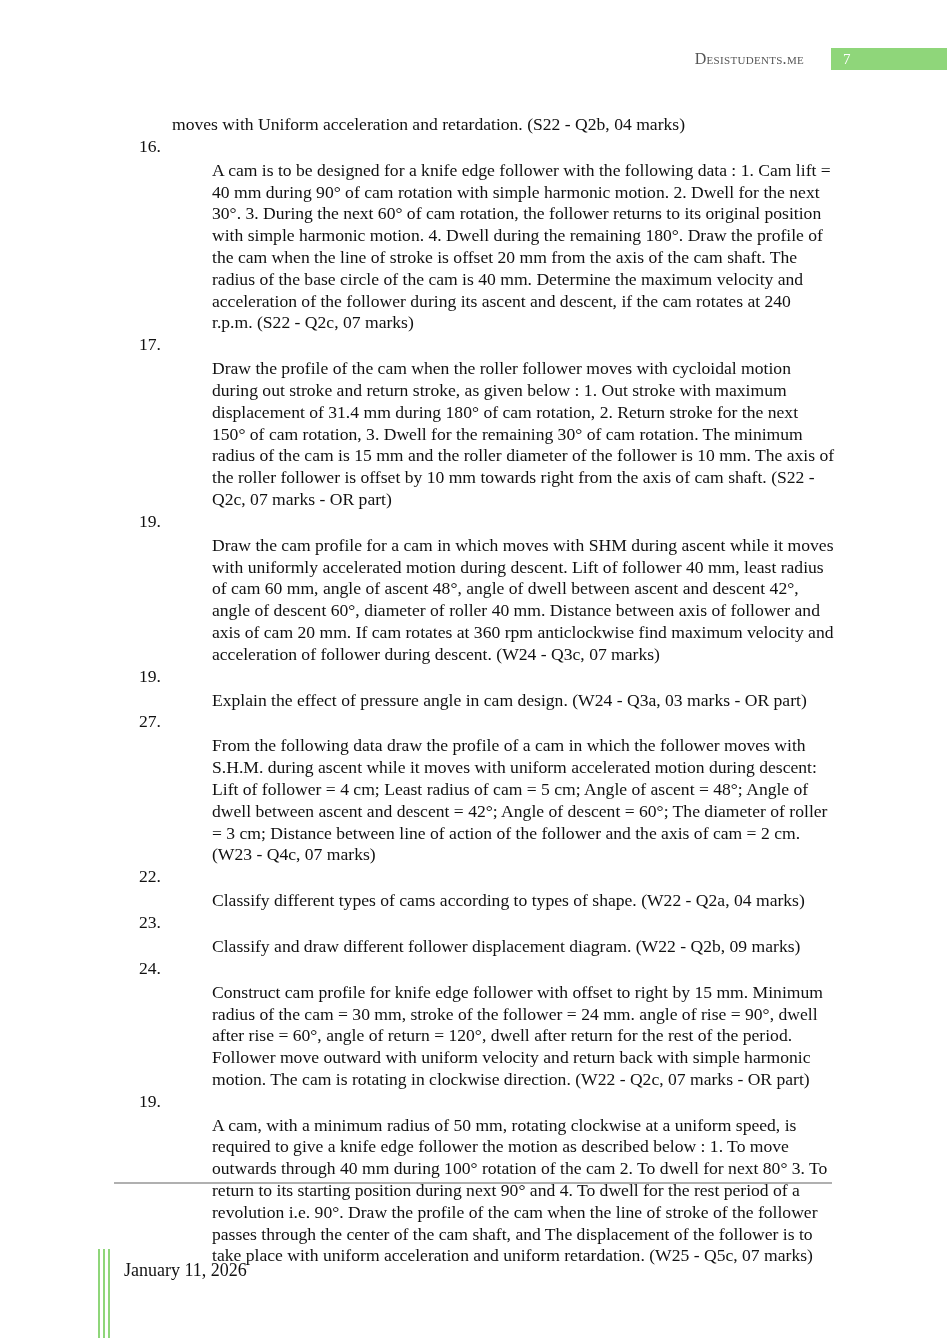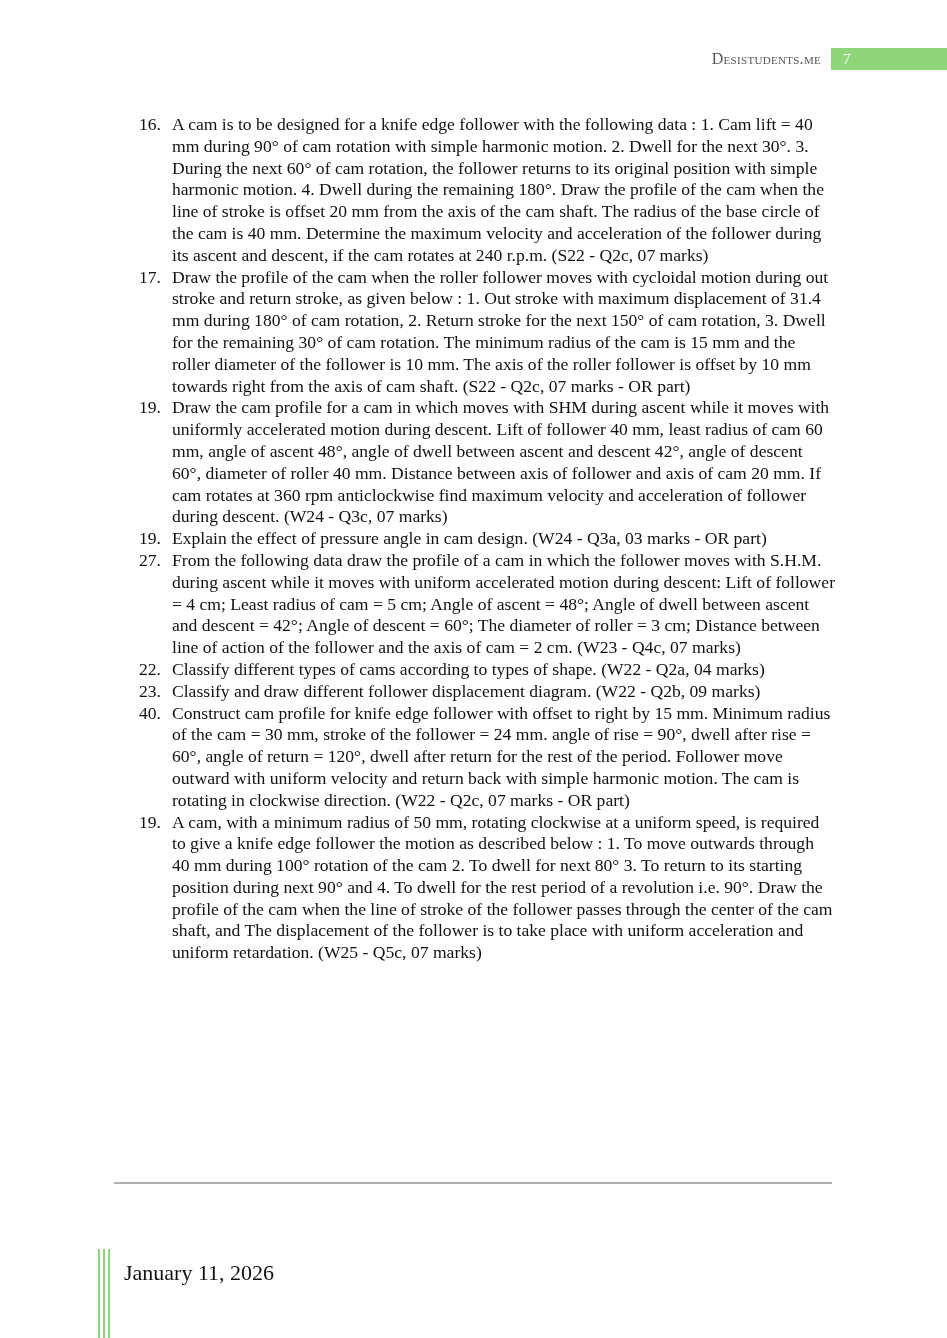"Desistudents.me" .brand { margin-right: 10px -> 27px }
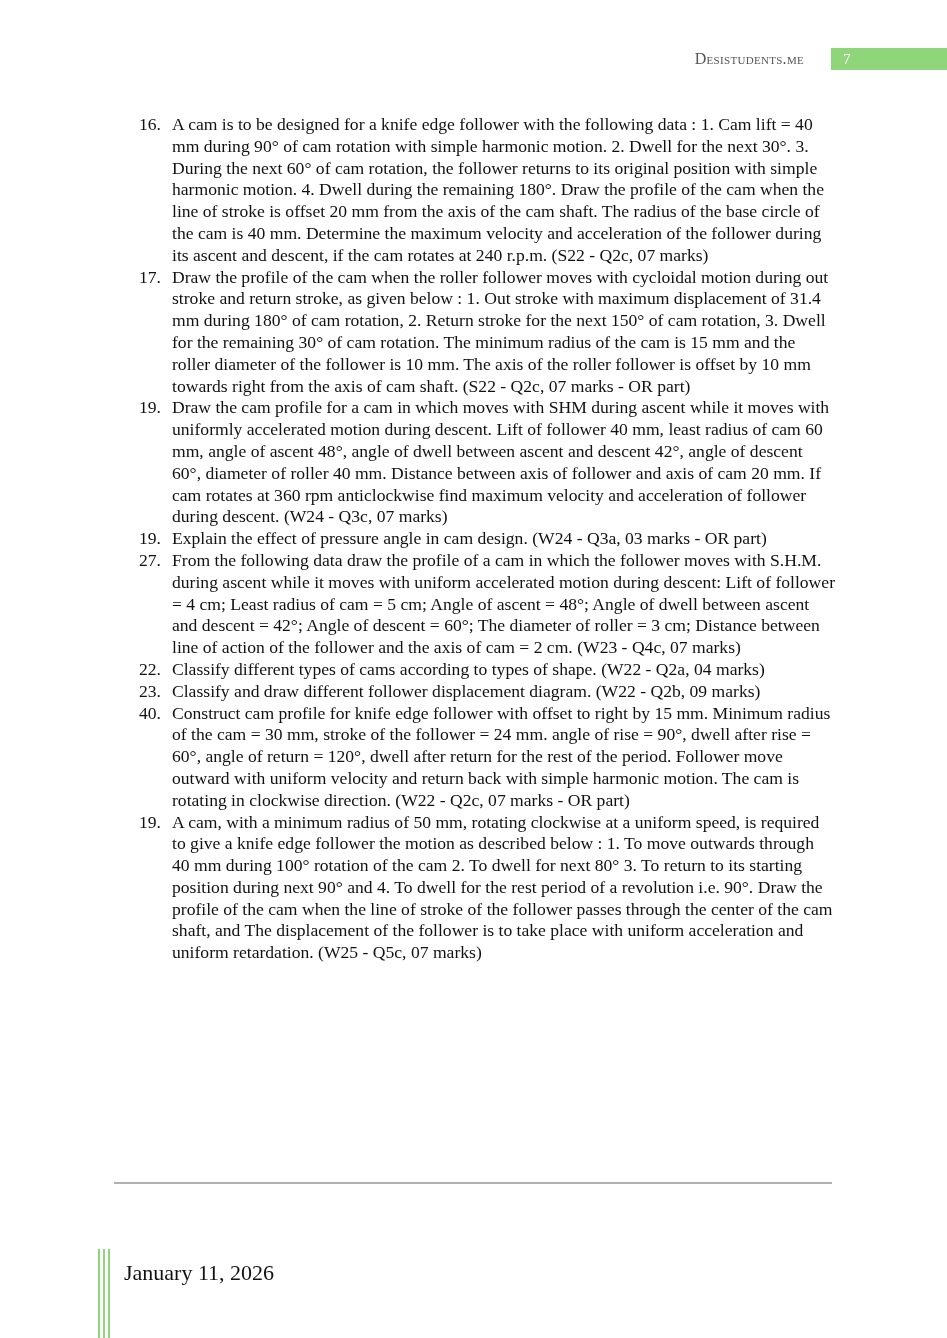"moves with Uniform acceleration and" div.cont { html: none -> <div>moves with Uniform acceleration and retardation. (S22 - Q2b, 04 marks)</div> }
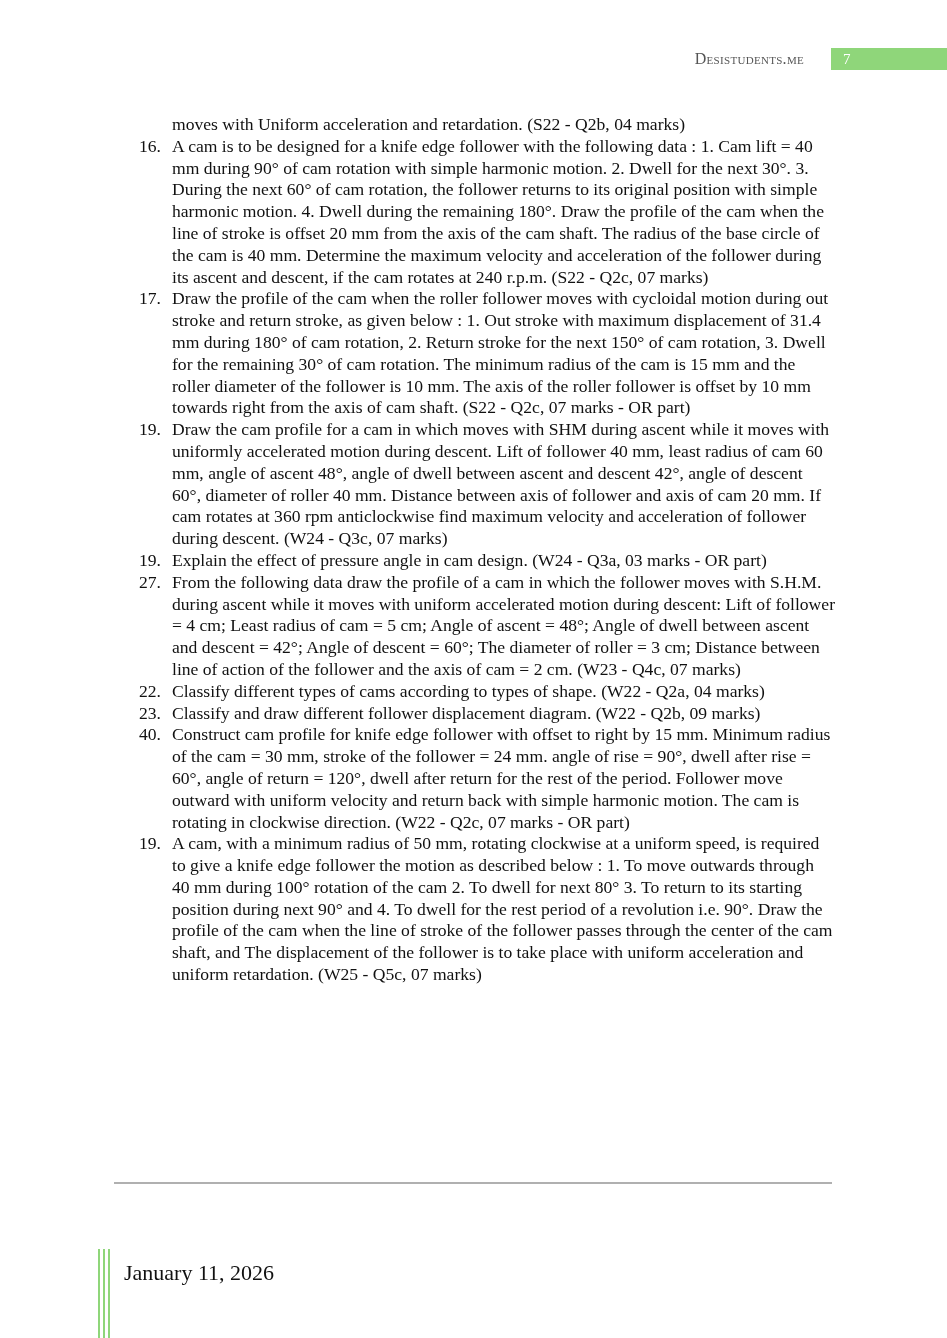"16." .q { gap: none -> 40px }
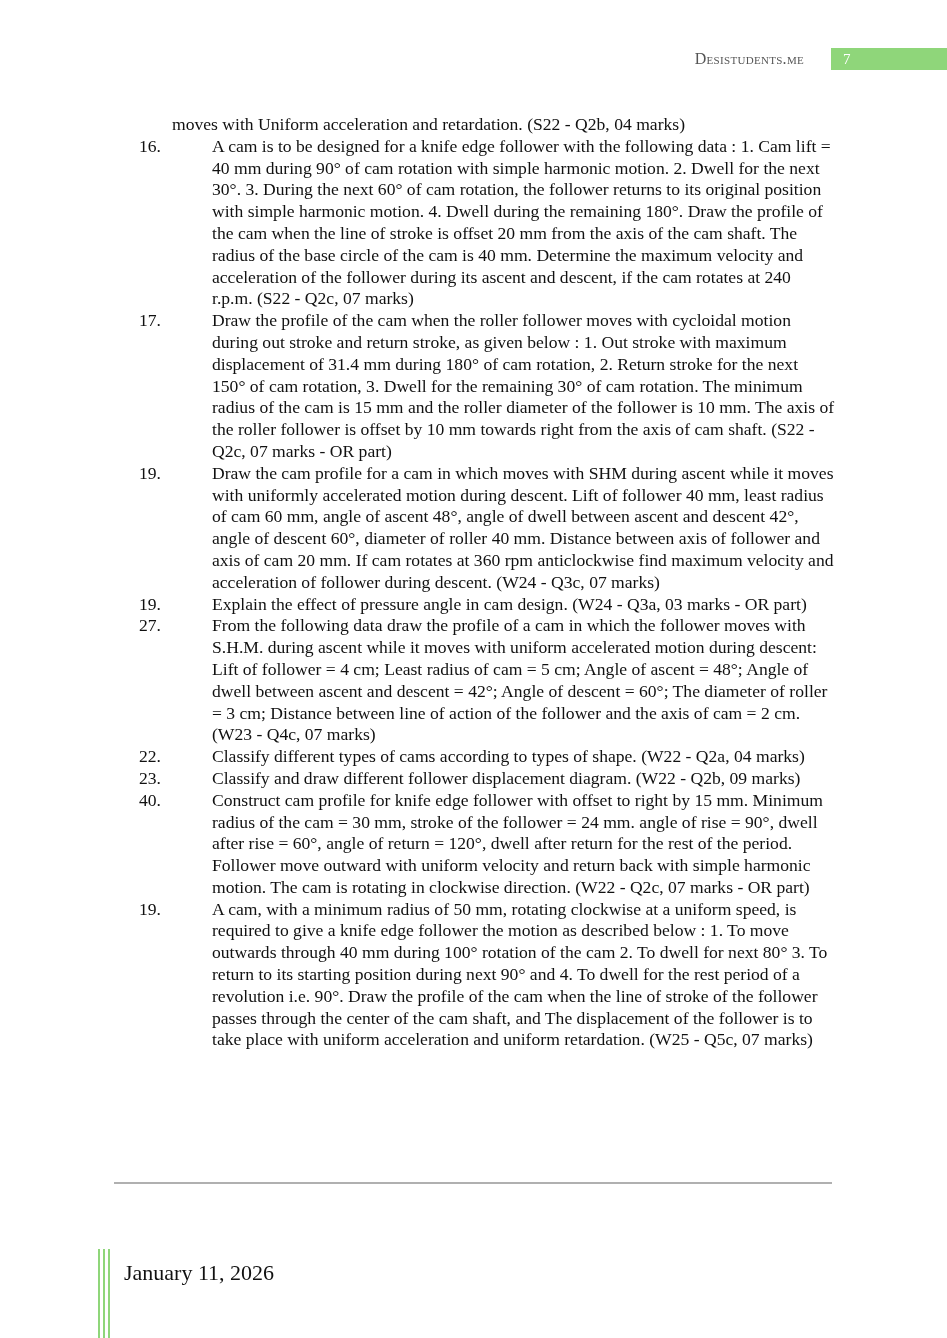"A cam is to be" .q .txt { margin-top: none -> 24px }
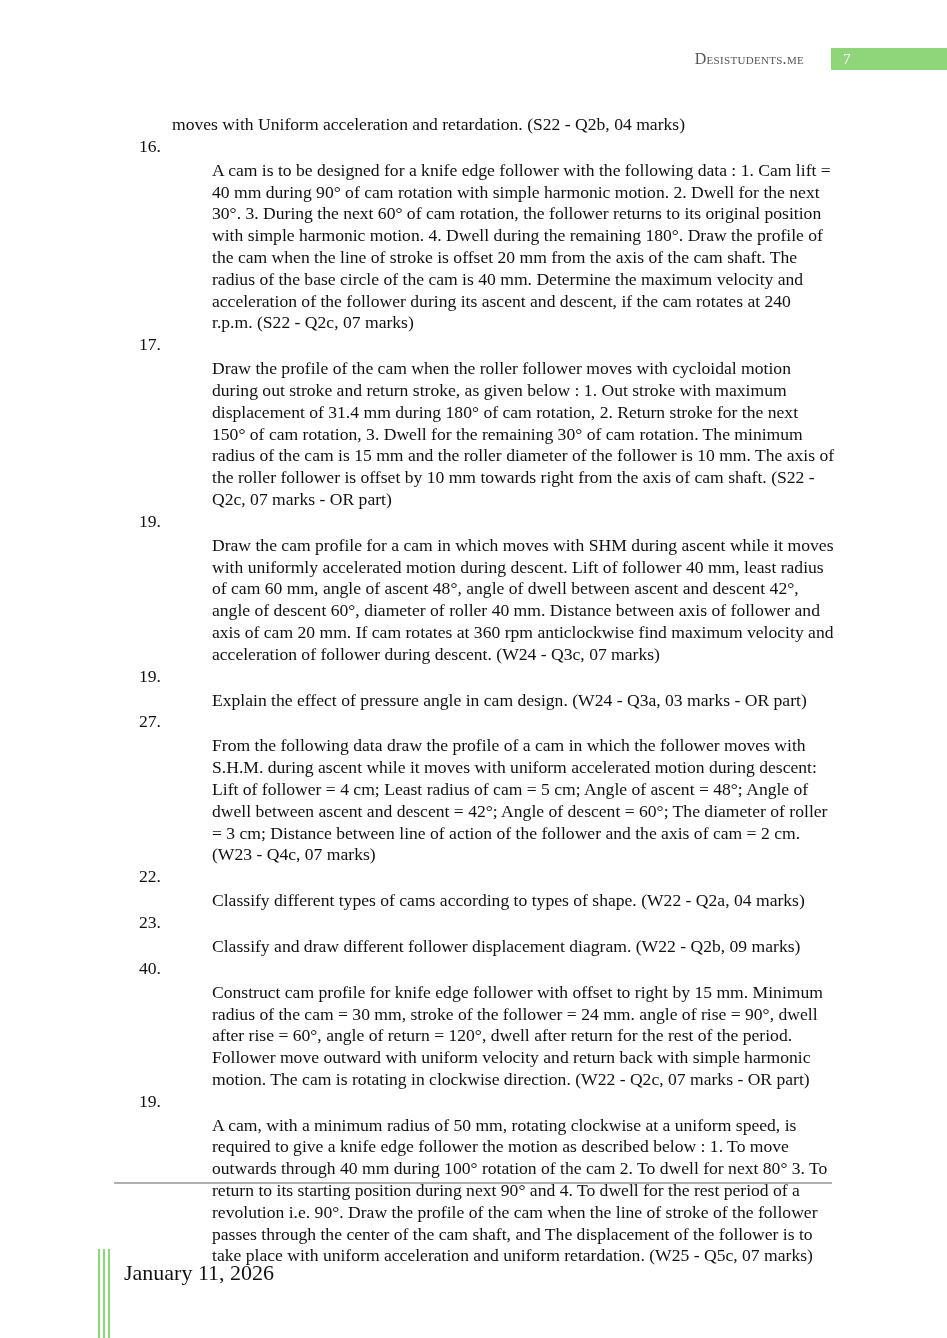"40." span.num { text: 40 -> 24 }
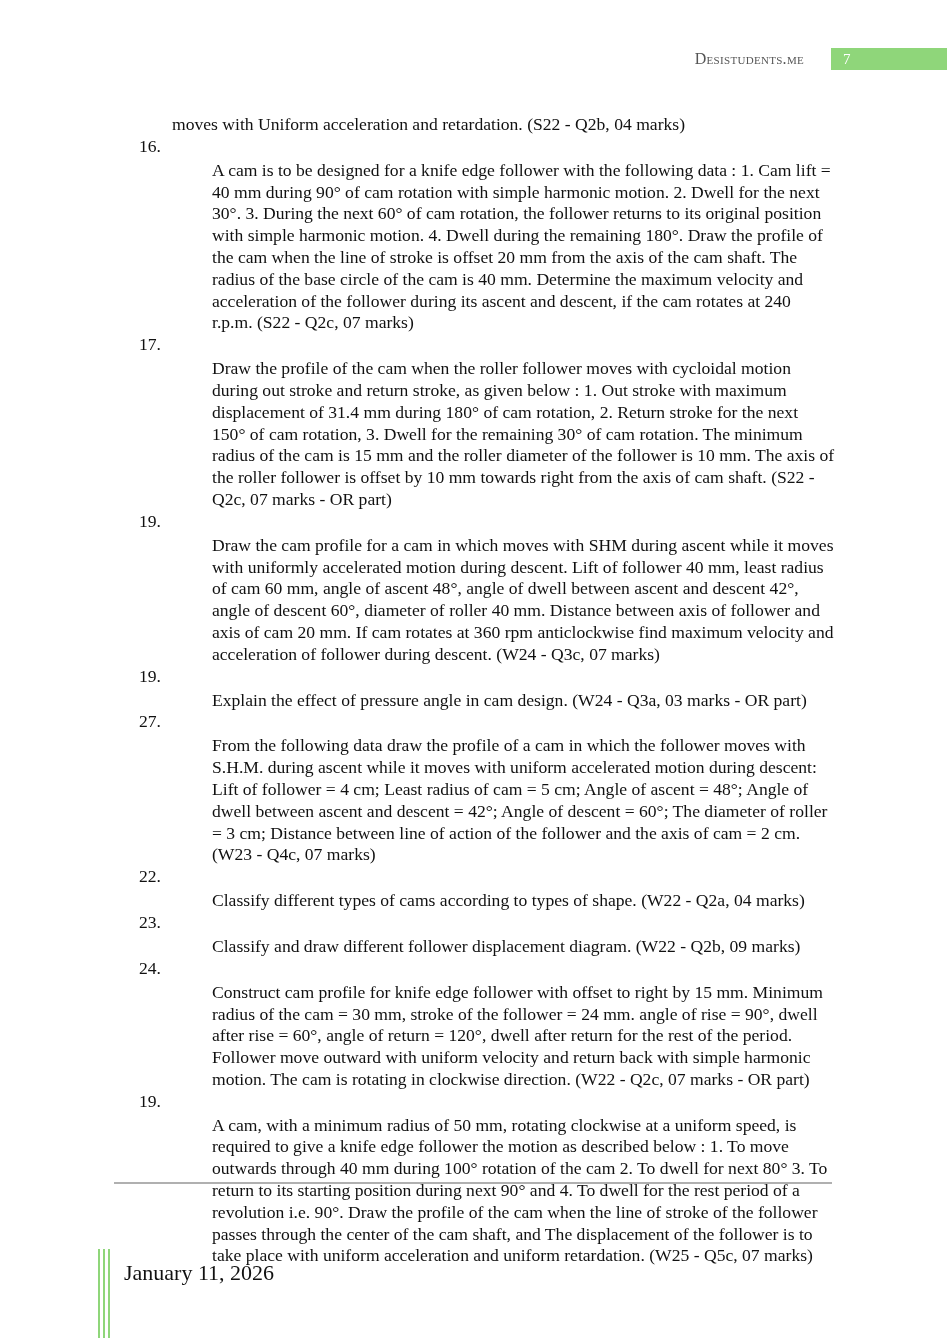"January 11, 2026" .footer-date { font-size: 22px -> 18px }
